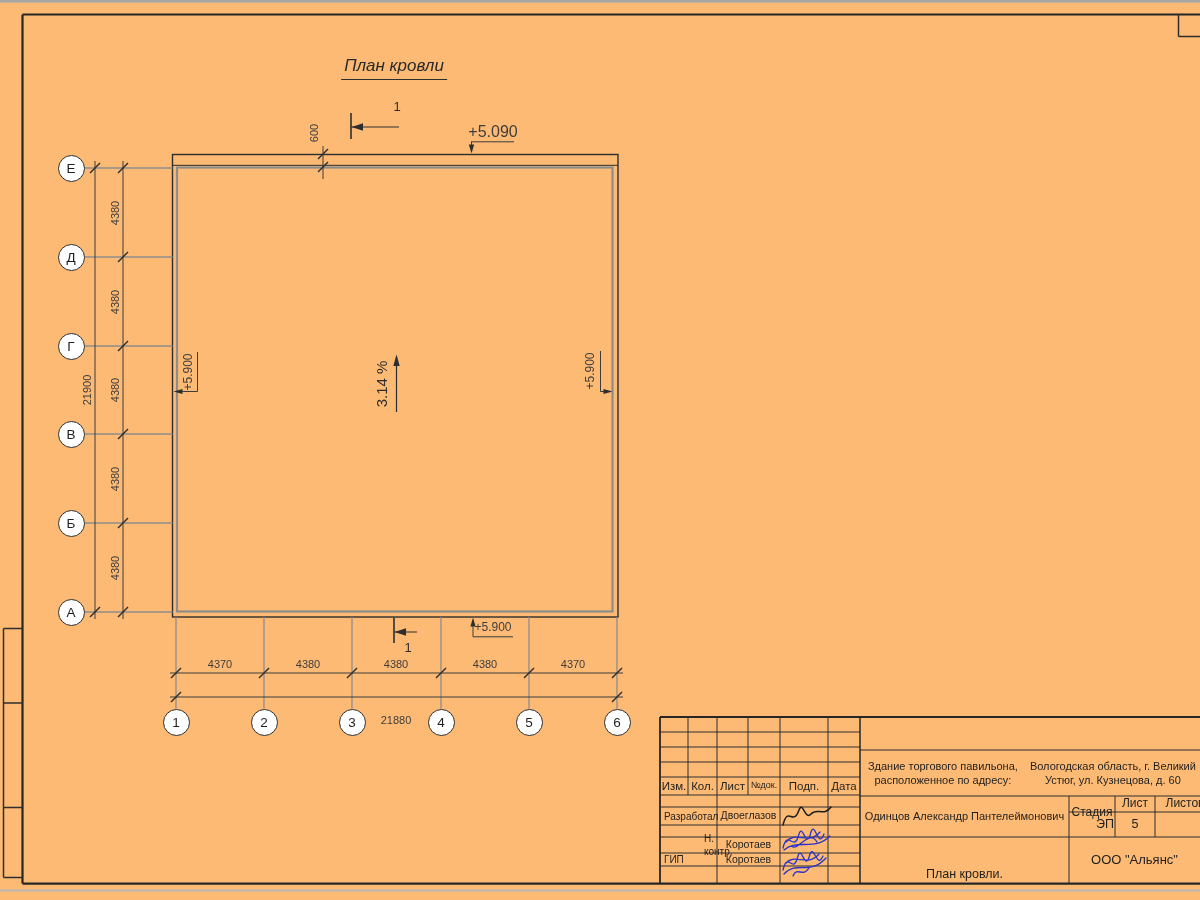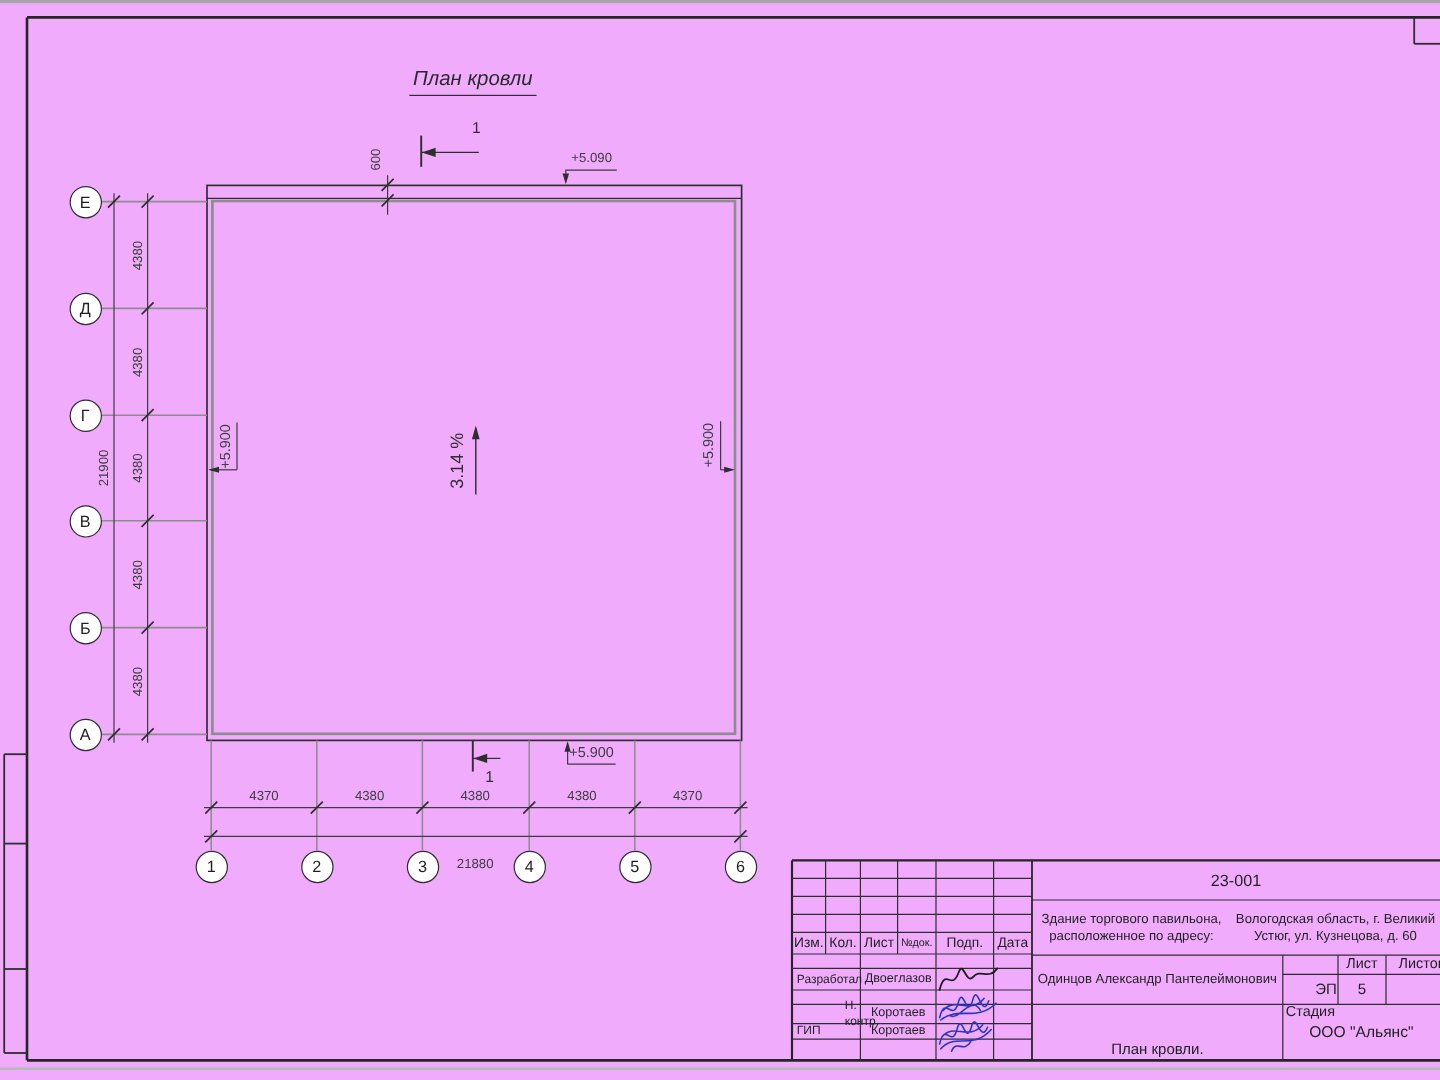"План кровли" .sheet { background: #f0abfc -> #fdba74 }
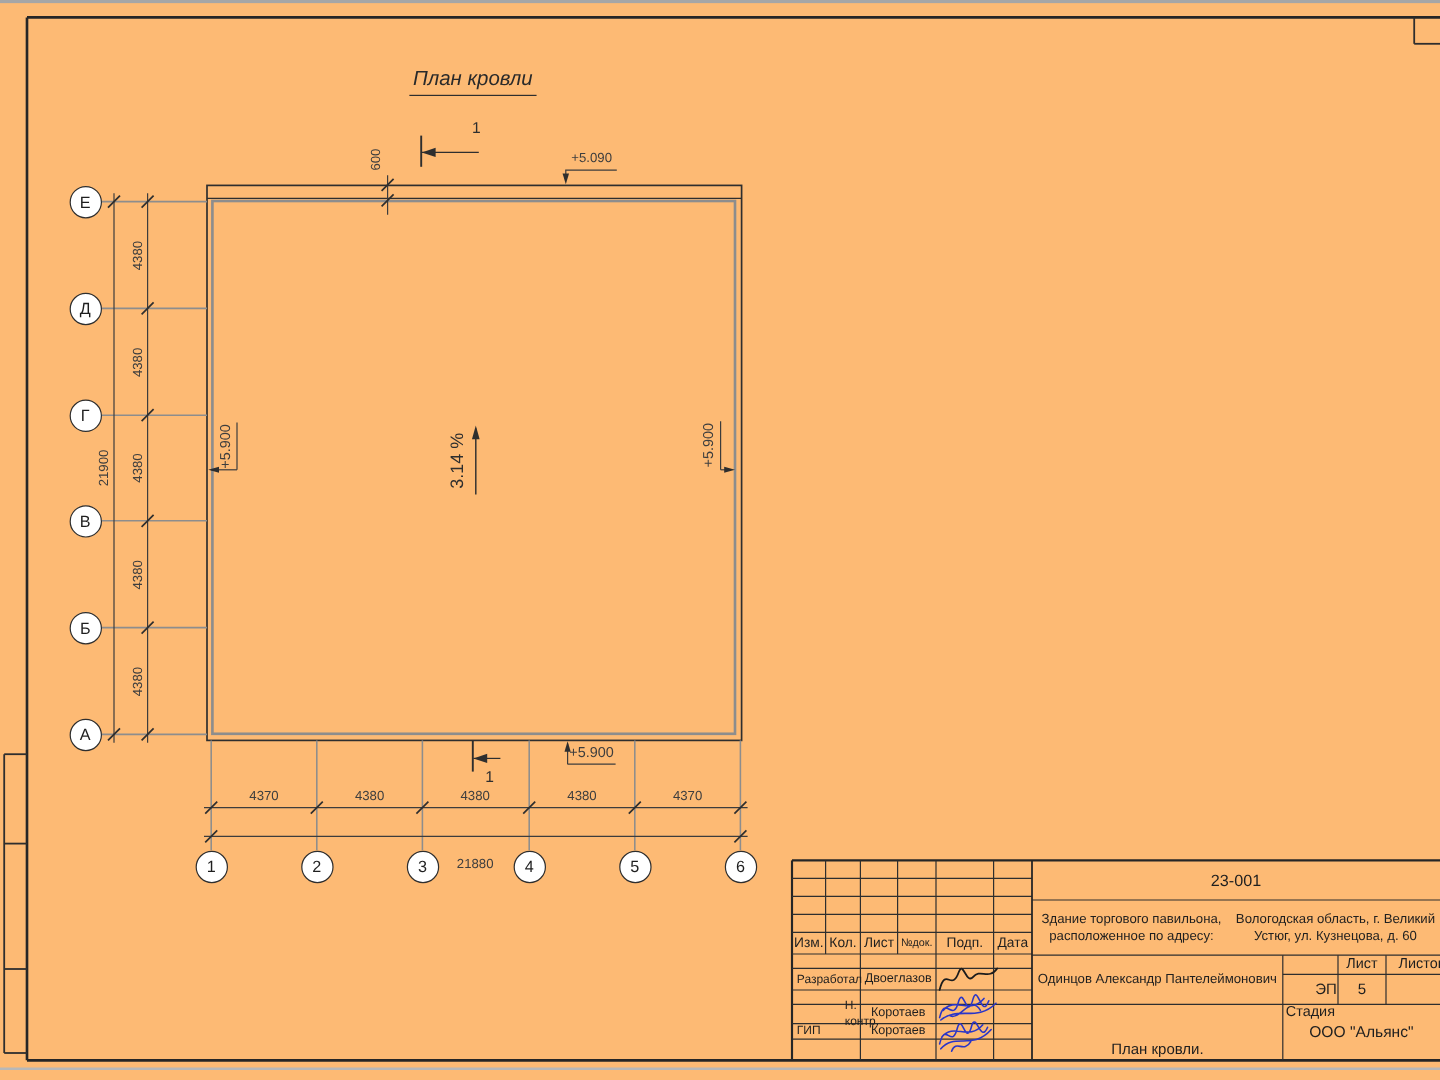"+5.090" div.ht { font-size: 11px -> 16px }
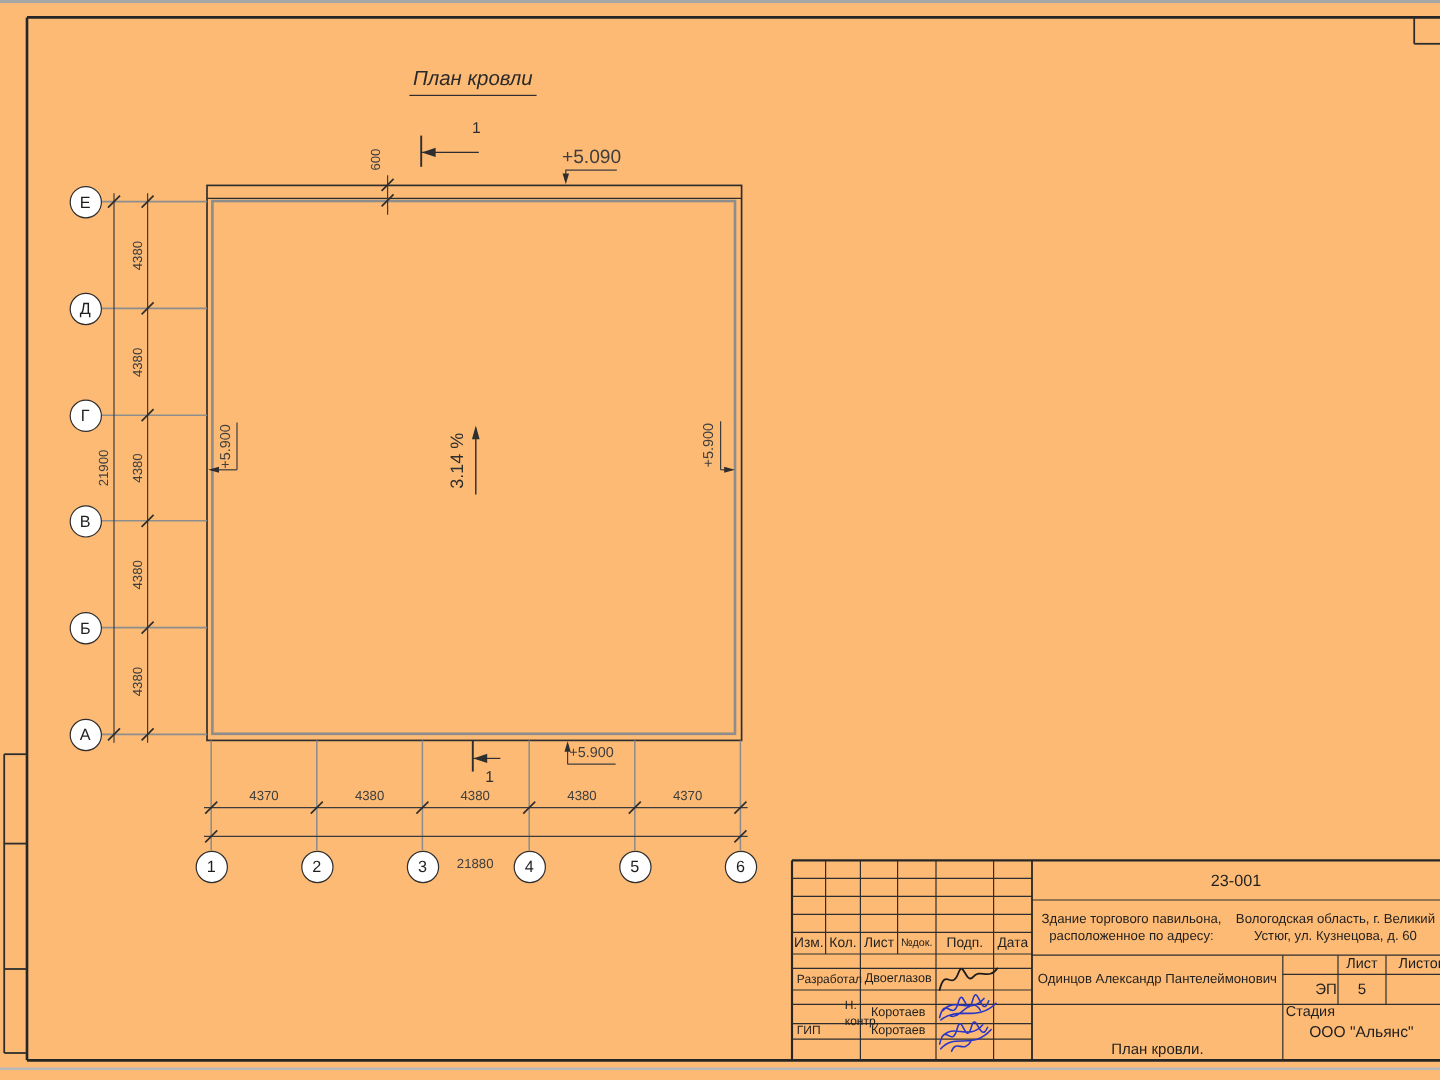"23-001" div.cell { html: <div>23-001</div> -> none }
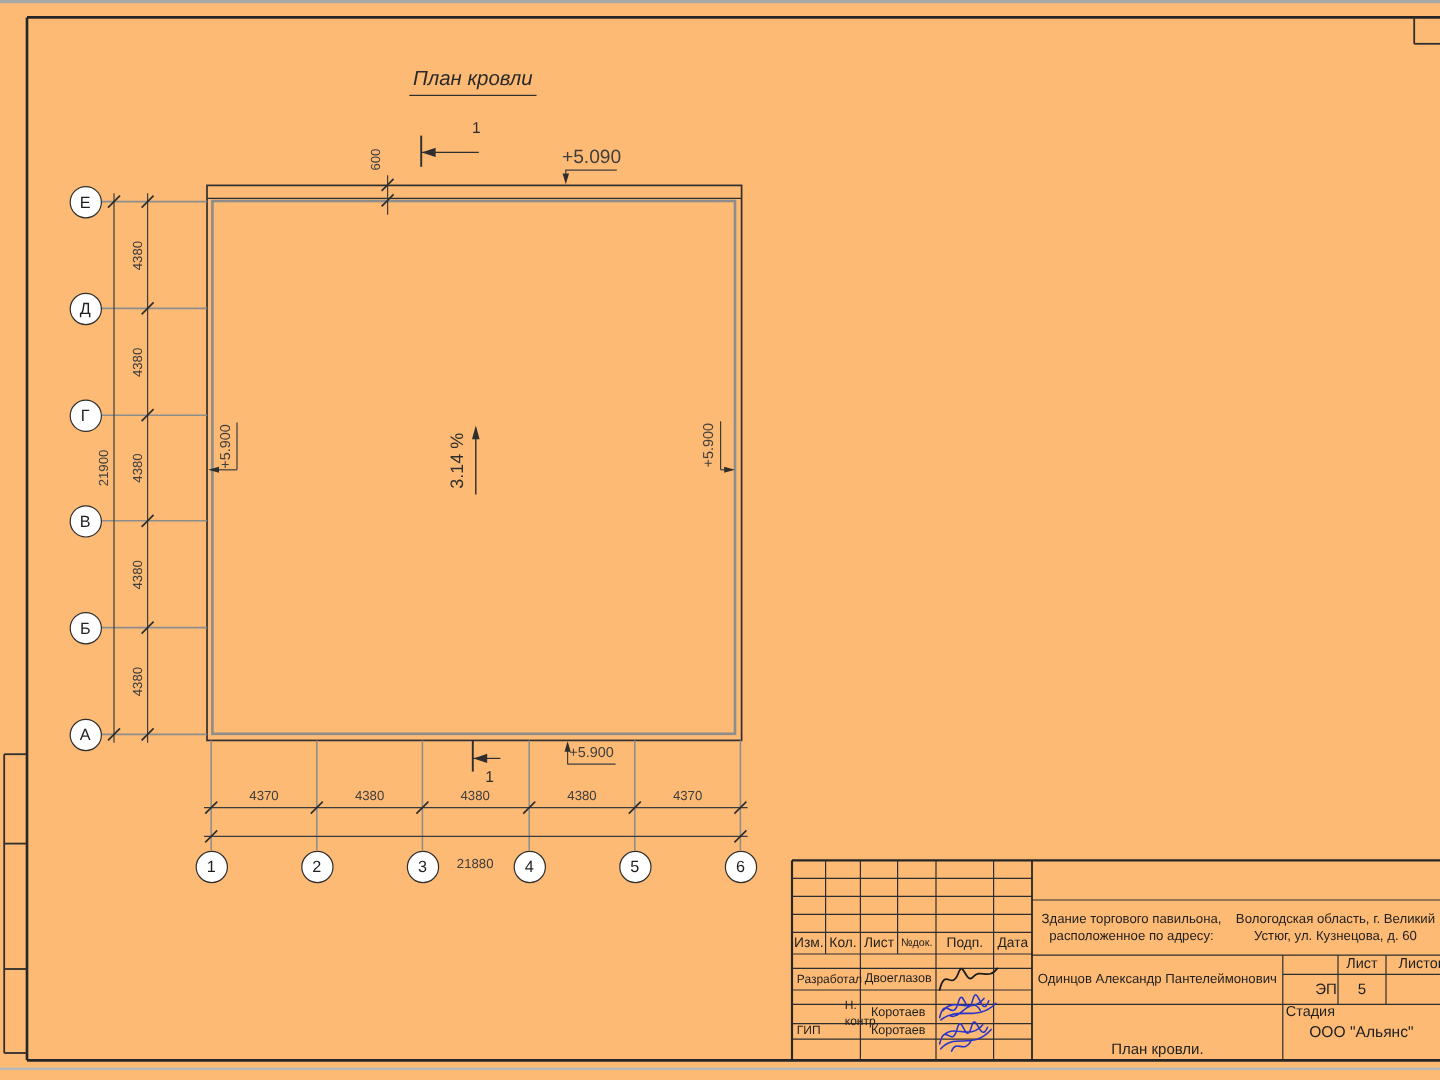"Стадия" div.cell { top: 836px -> 805px }
